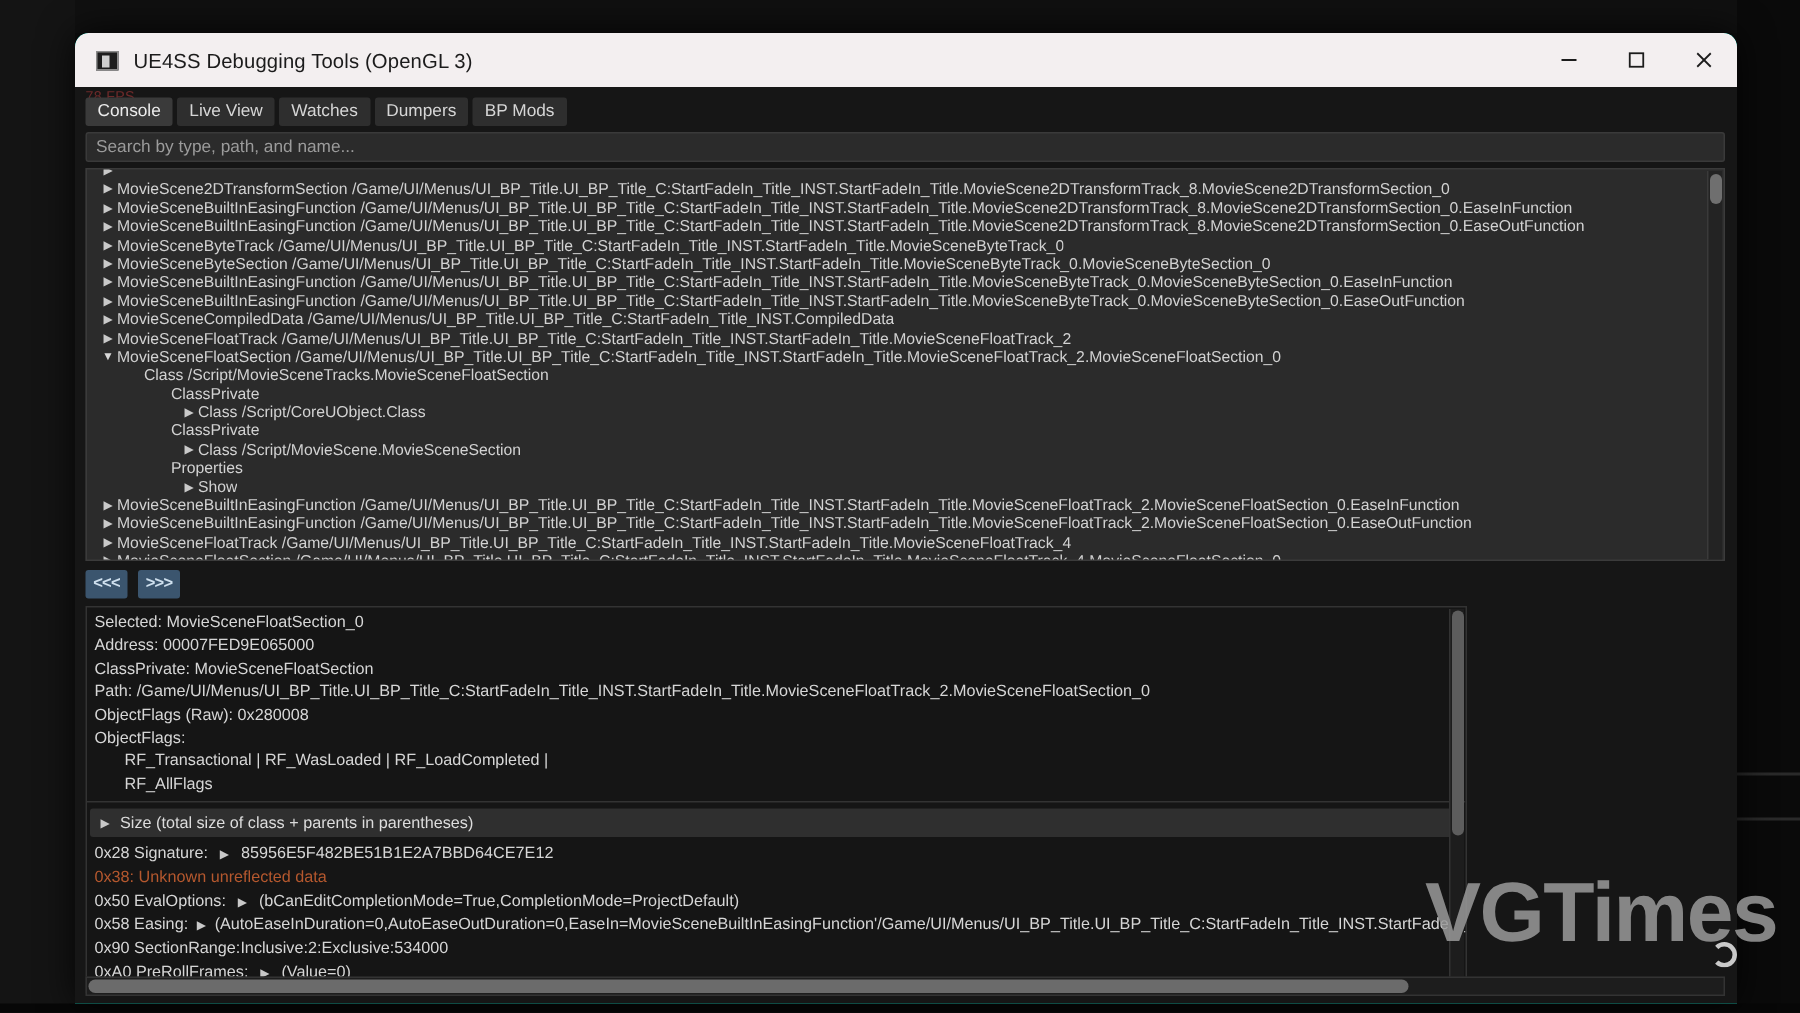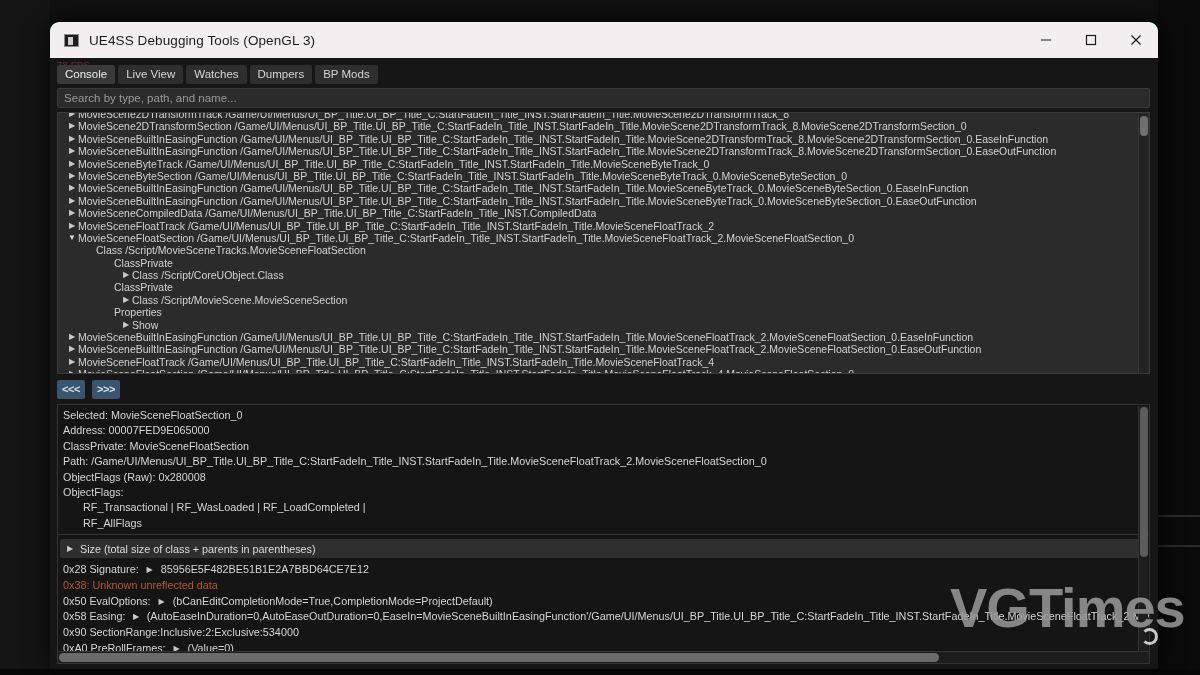"MovieScene2DTransformTrack" span.tlabel { html: <span>MovieScene2DTransformTrack /Game/UI/Menus/UI_BP_Title.UI_BP_Title_C:StartFadeIn_Title_INST.StartFadeIn_Title.MovieScene2DTransformTrack_8</span> -> none }
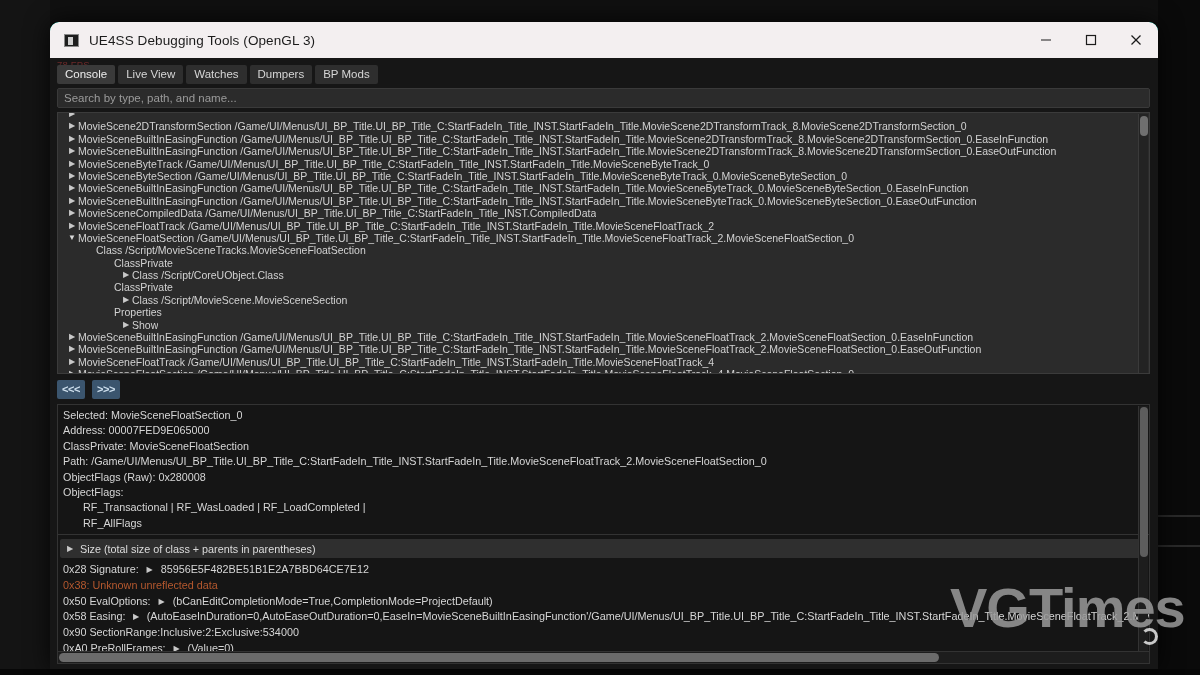"Selected: MovieSceneFloatSection_0" #details { width: 1093px -> 921px }
